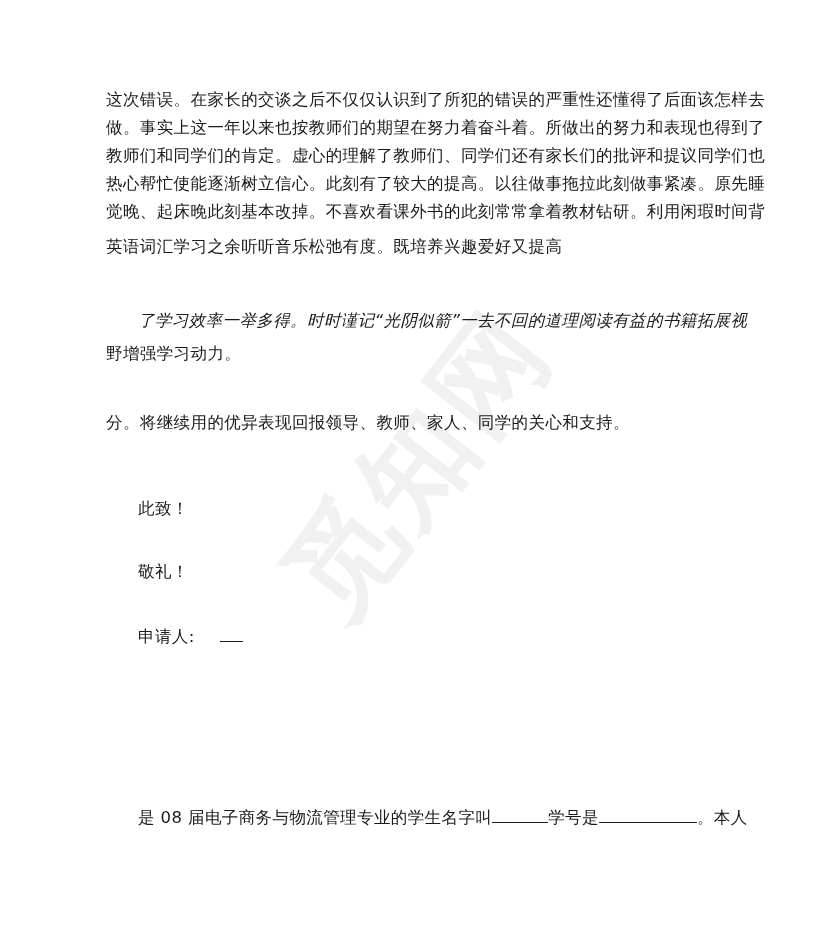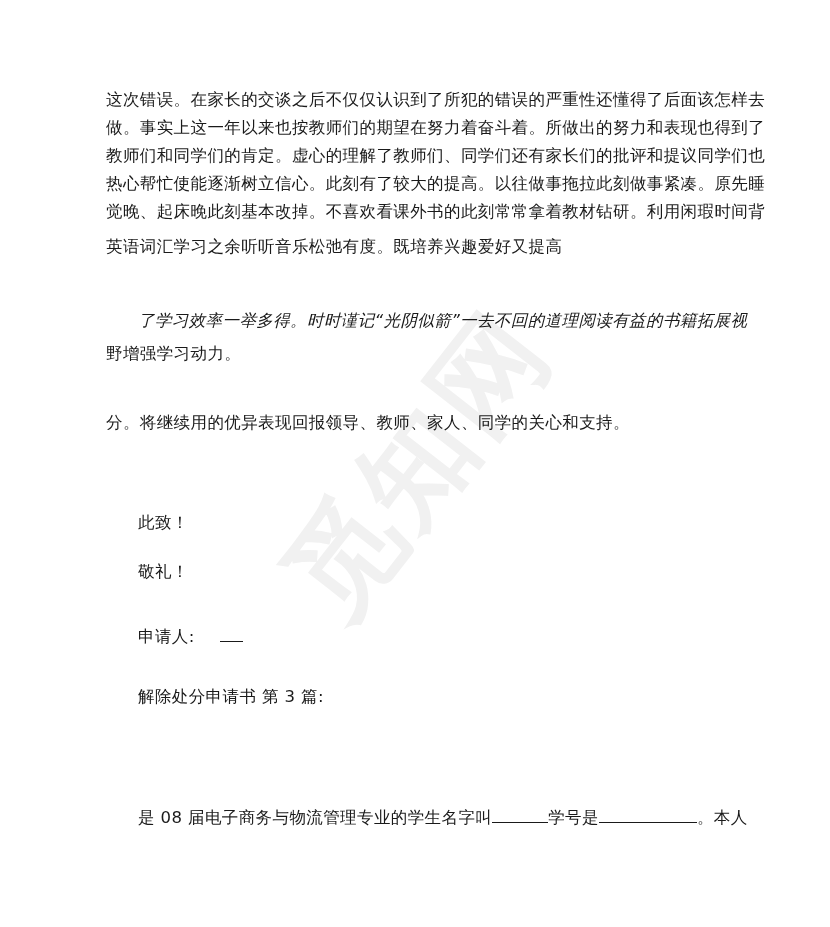"此致！" div.line { top: 512px -> 498px }
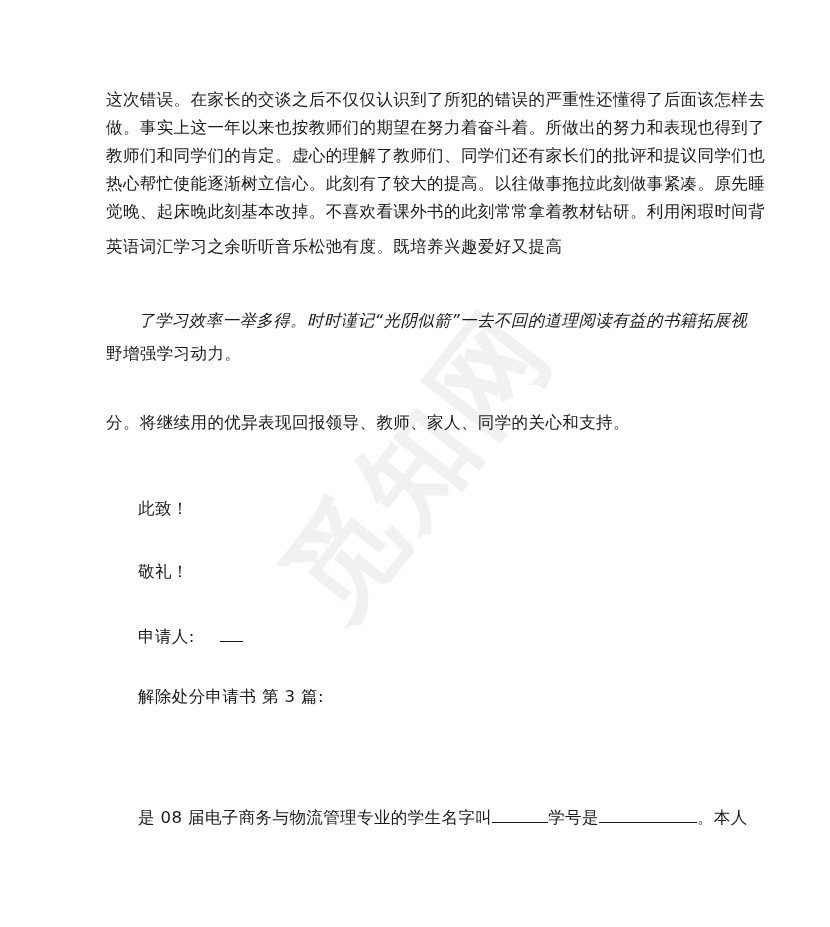"解除处分申请书 第 3 篇:" div.line { html: <div>解除处分申请书 第 3 篇:</div> -> none }
